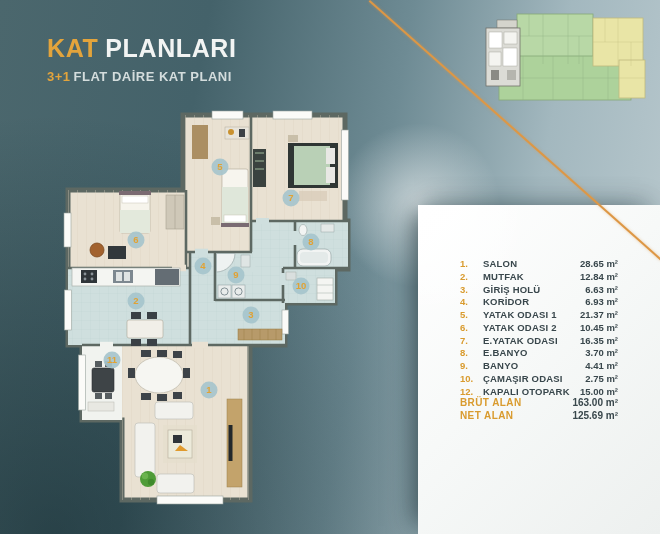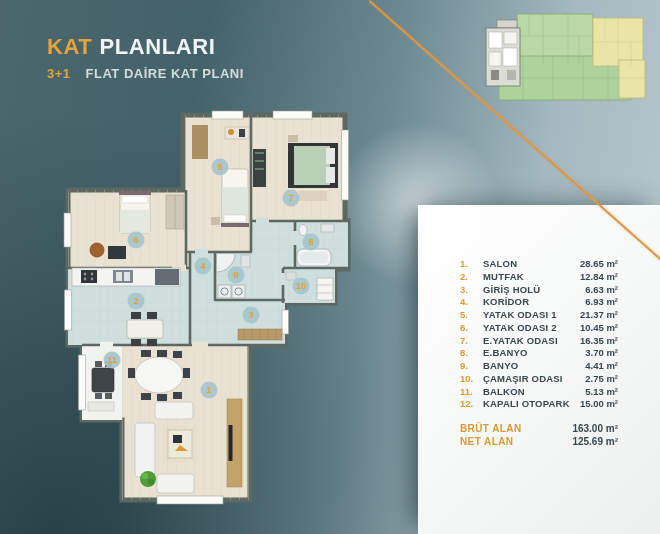"KAT PLANLARI" .header h1 { font-size: 22px -> 25px }
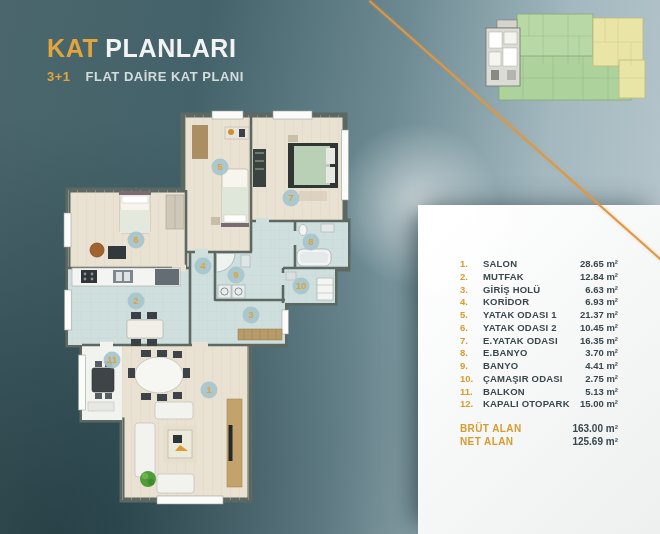"FLAT DAİRE KAT PLANI" .s-rest { margin-left: 15px -> 3px }
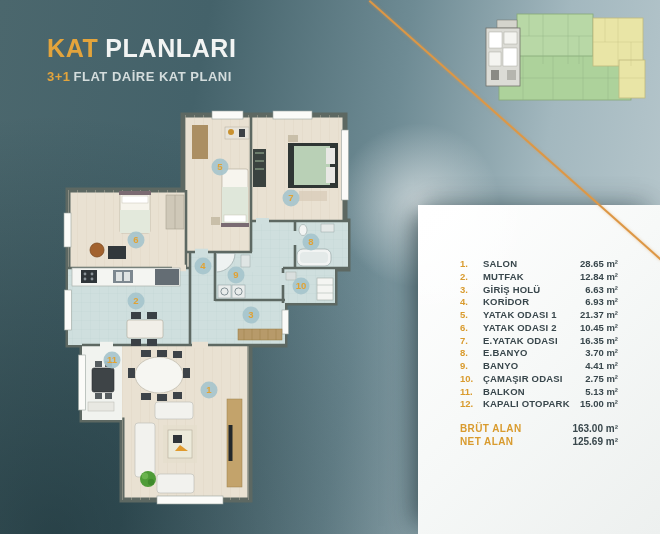"11." div.row { html: <div> <span>11.</span> <span>BALKON</span> <span>5.13 m²</span> </div> -> none }
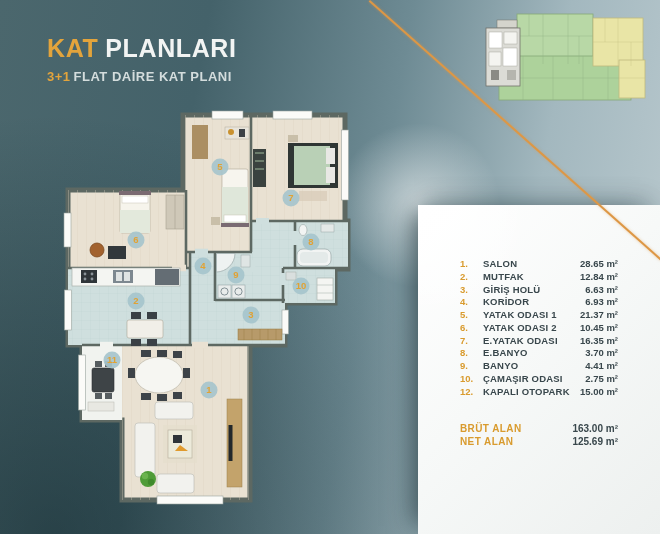"BRÜT ALAN" .totals { top: 422px -> 396px }
